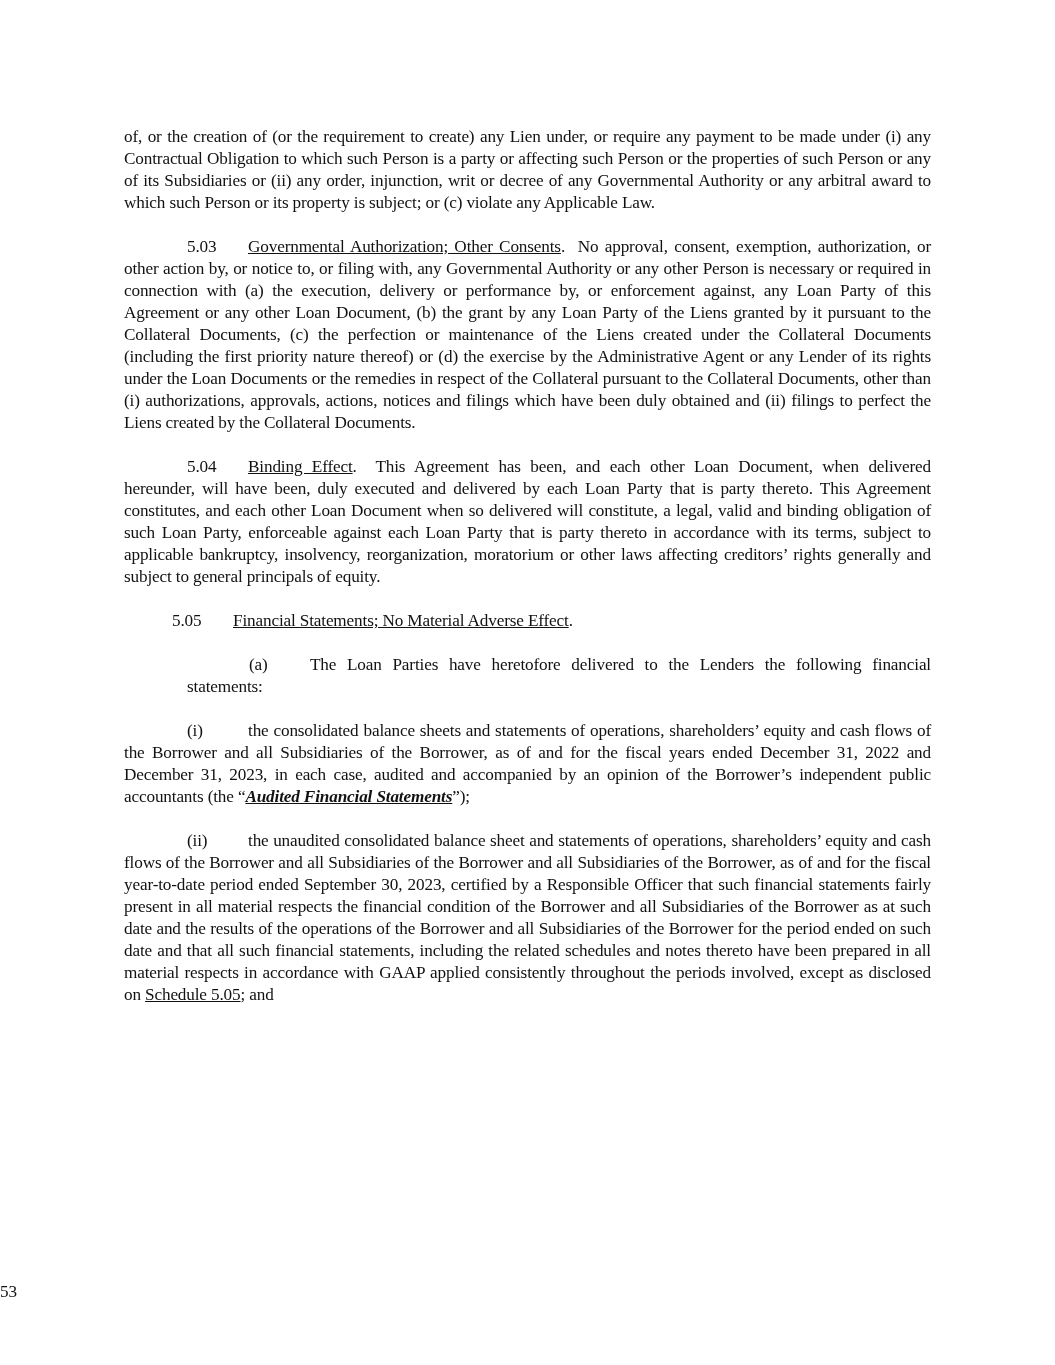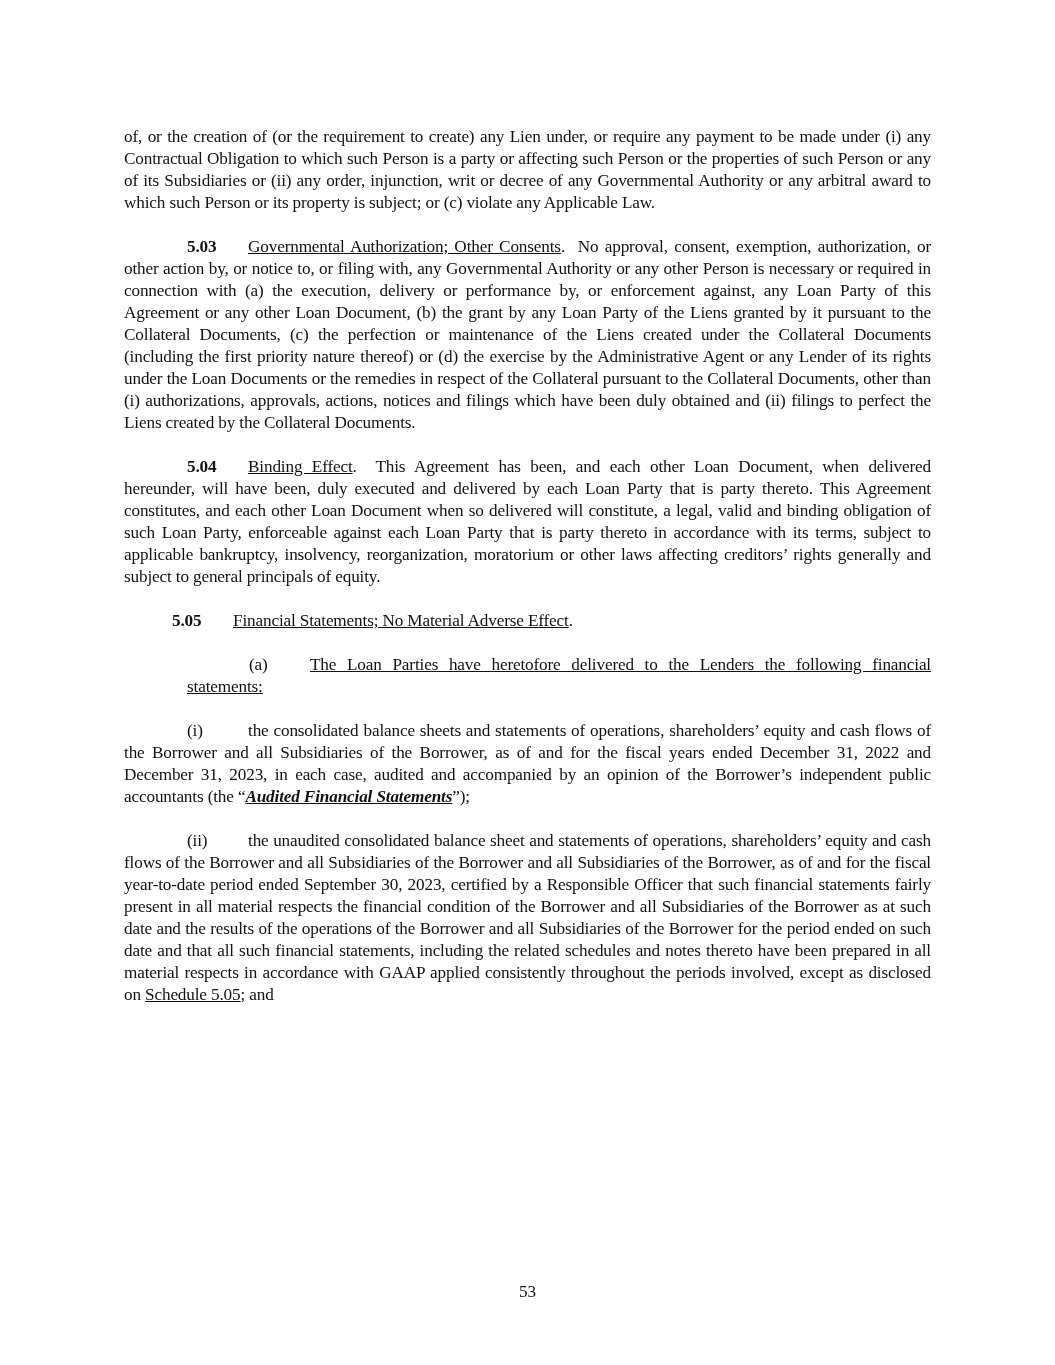"5.03" .sec-num { font-weight: bold -> normal }
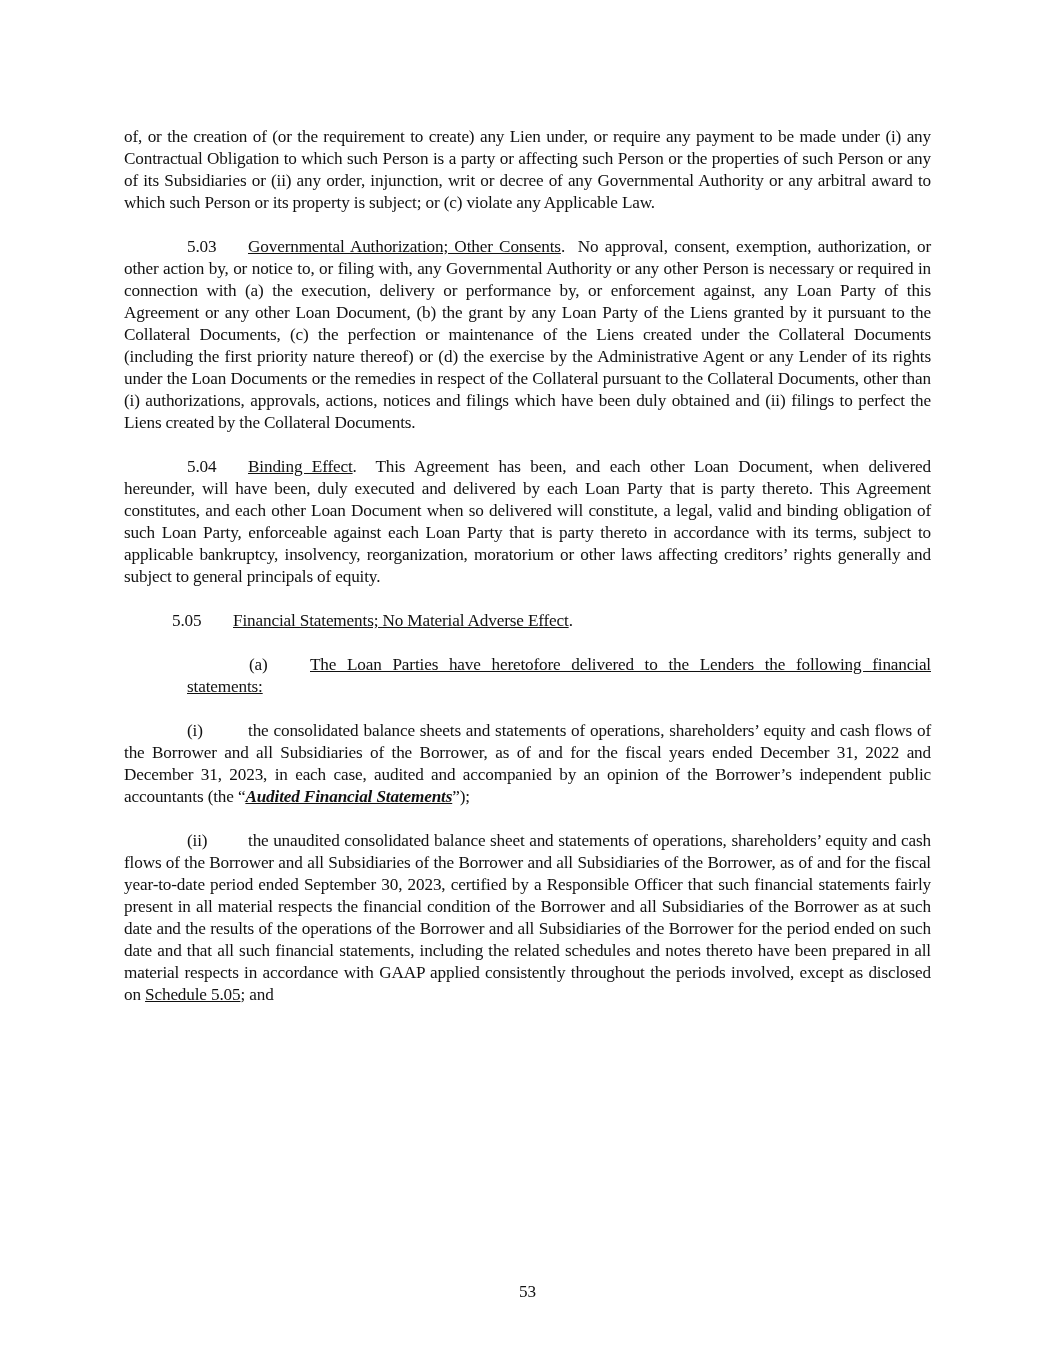"(a) The Loan Parties have" .sub-a { text-decoration: underline -> none }
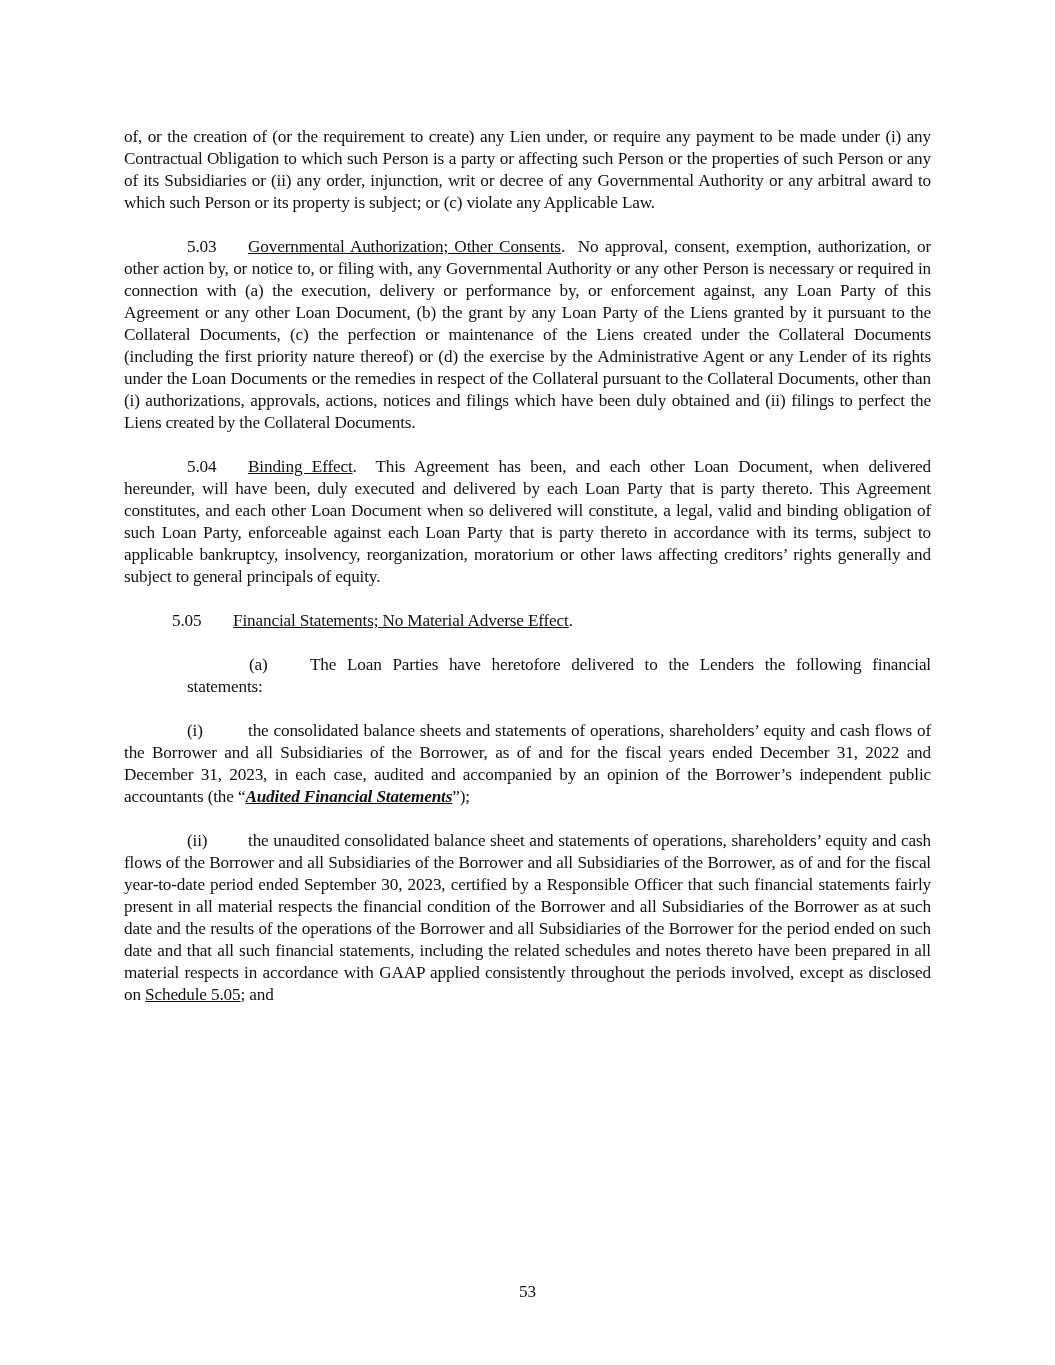"53" .page-number { text-align: center -> left }
